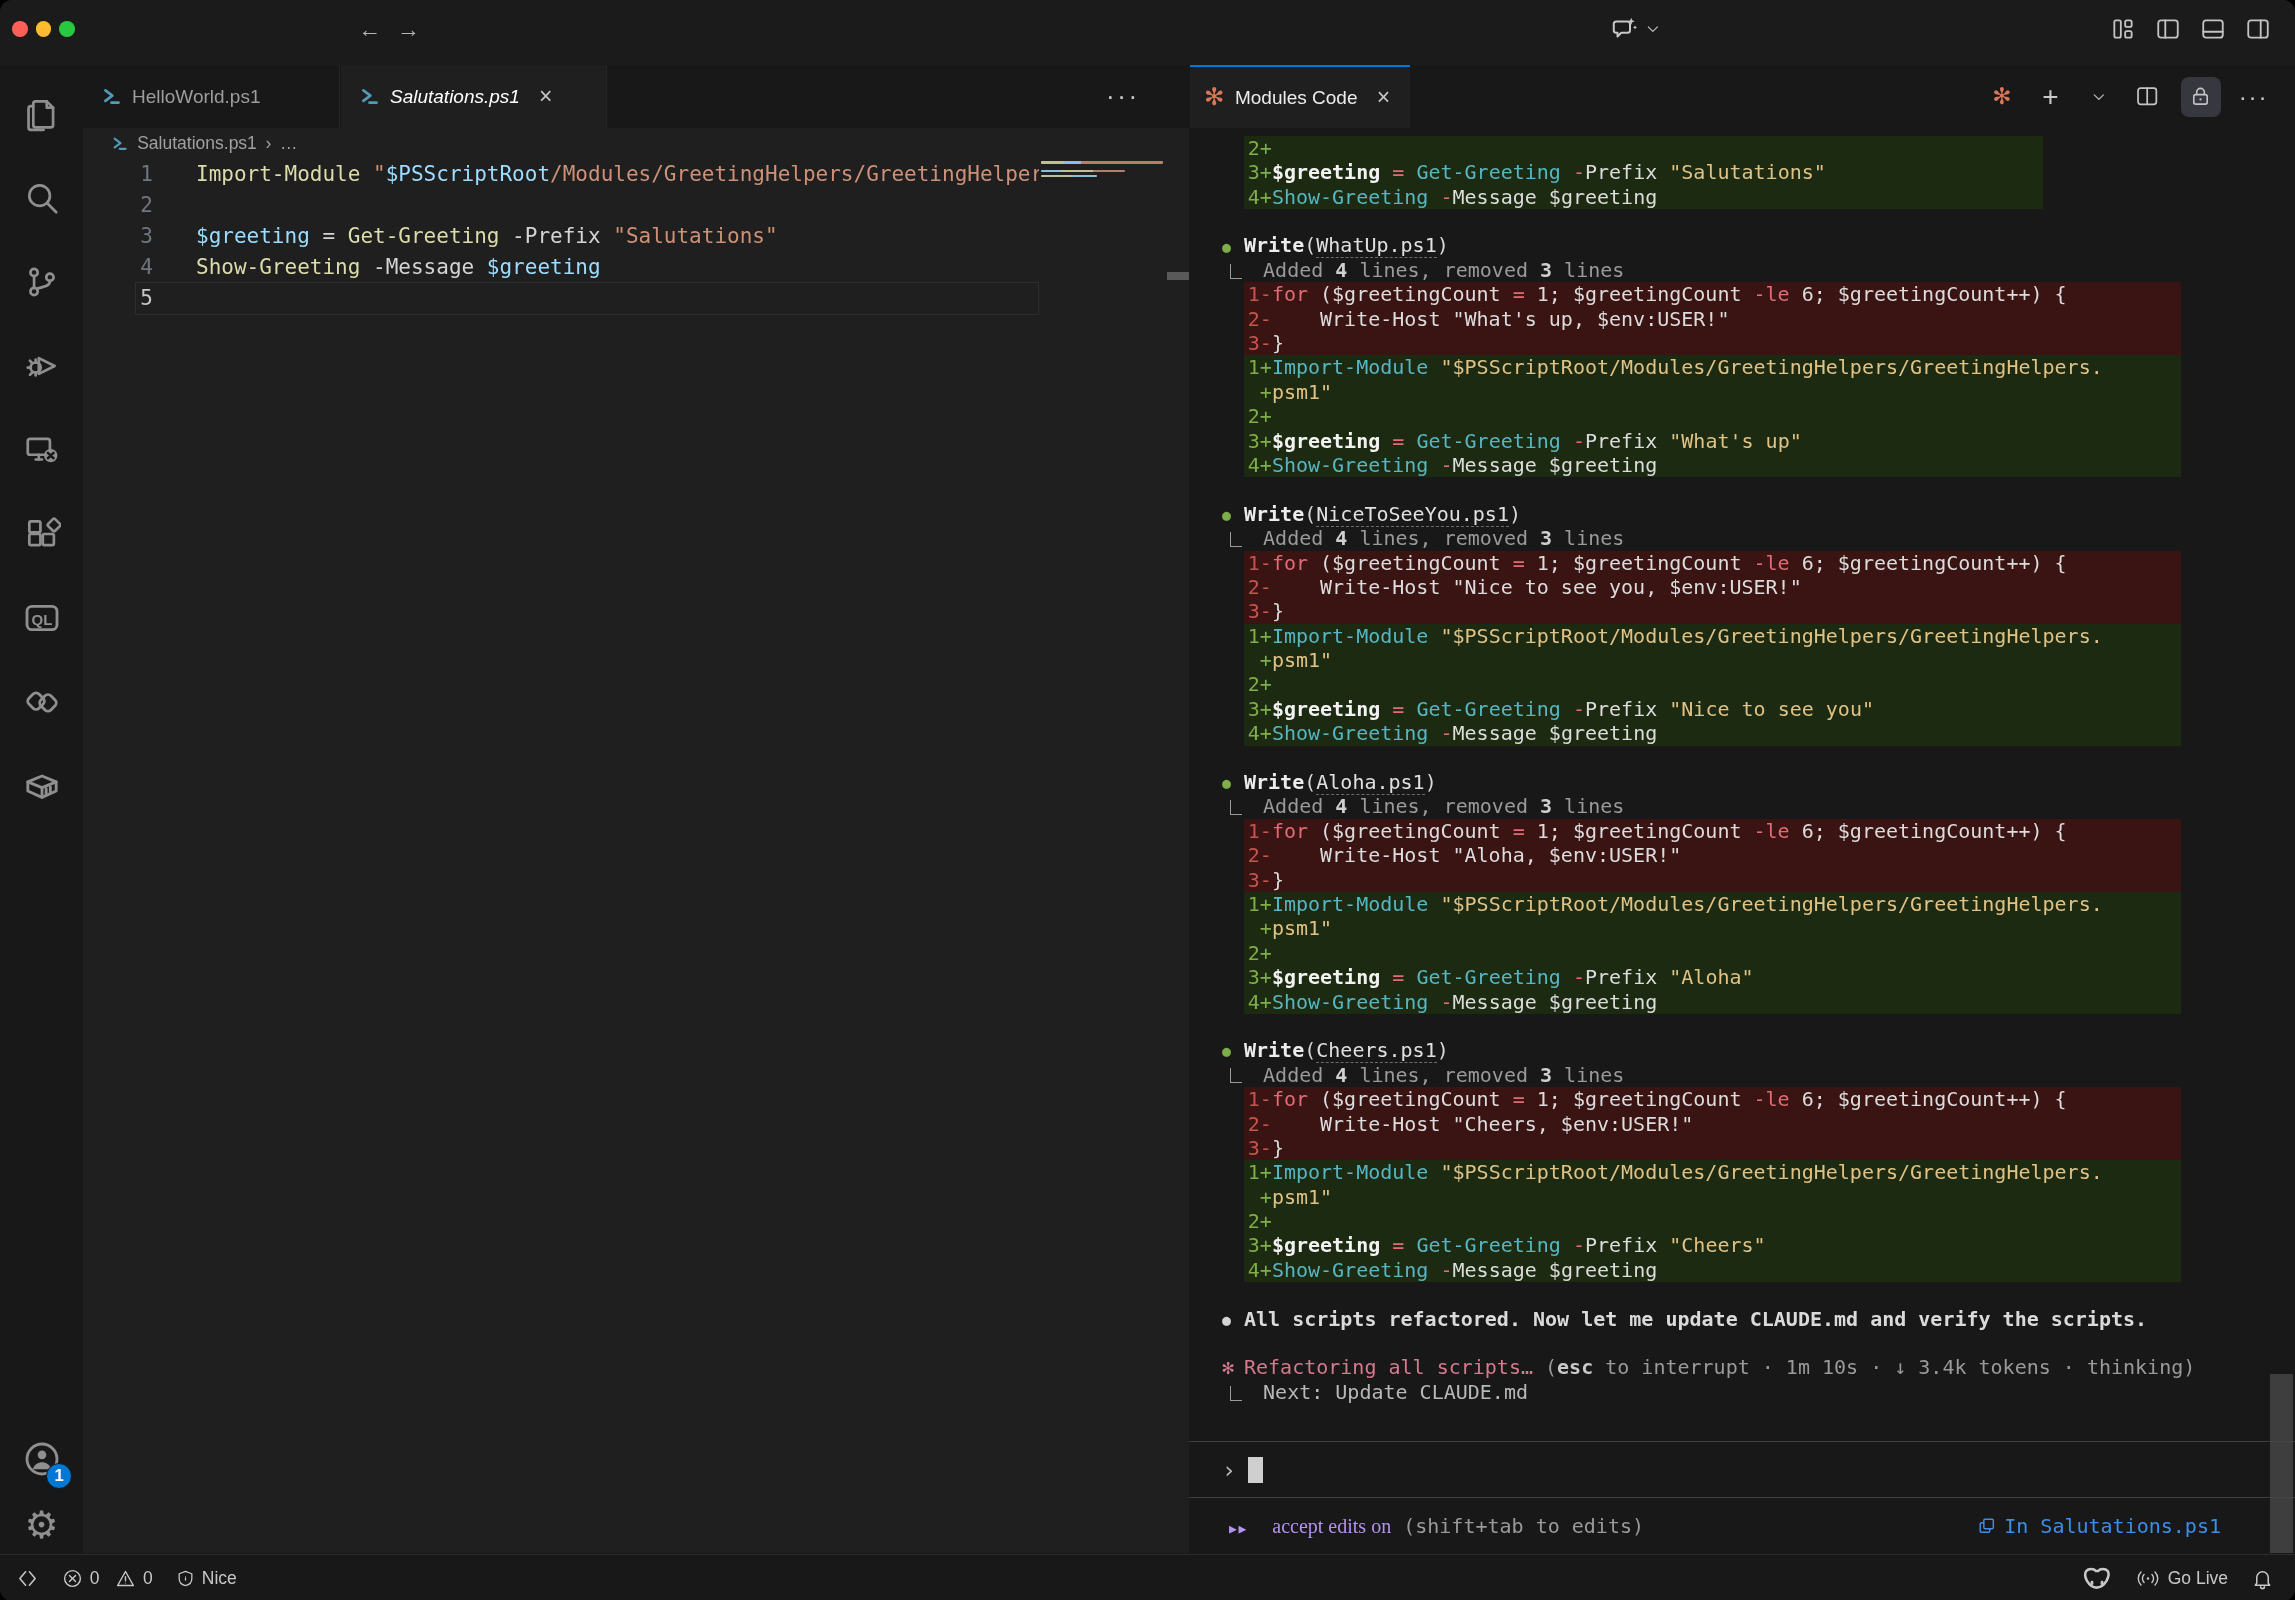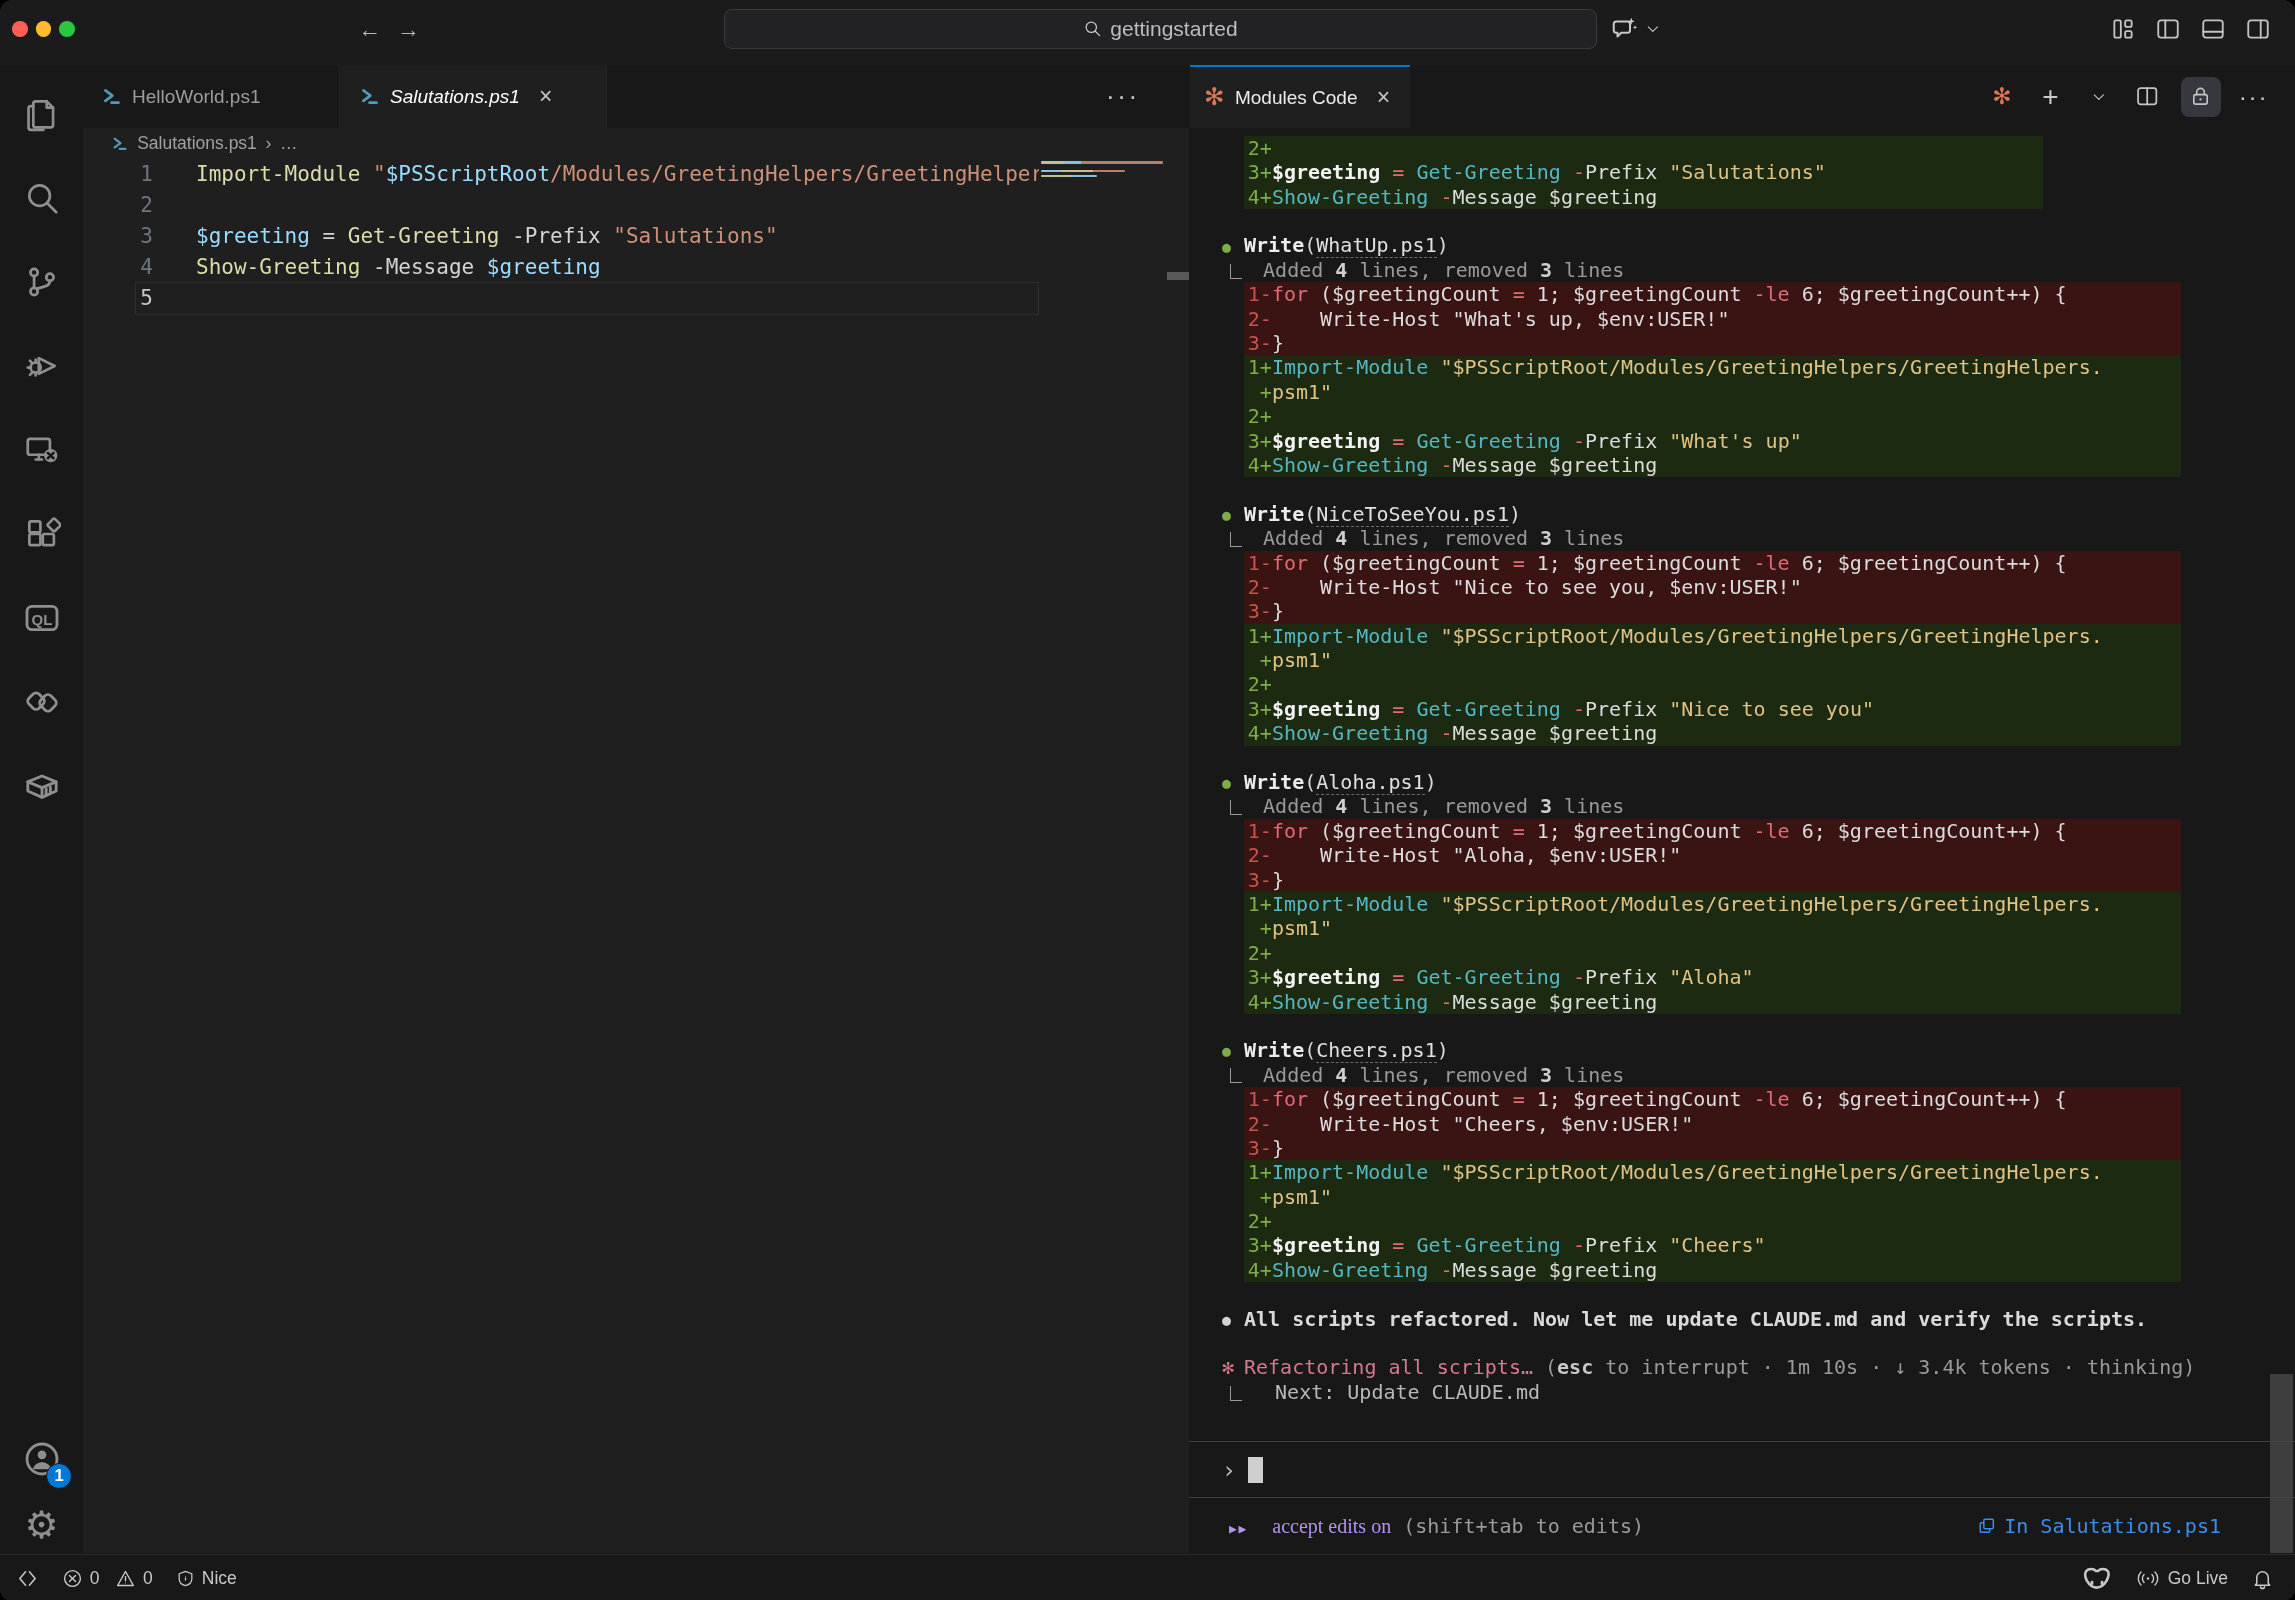"gettingstarted" div.searchbar { html: <div> <svg> <circle></circle> <line></line> </svg> <span>gettingstarted</span> </div> -> none }
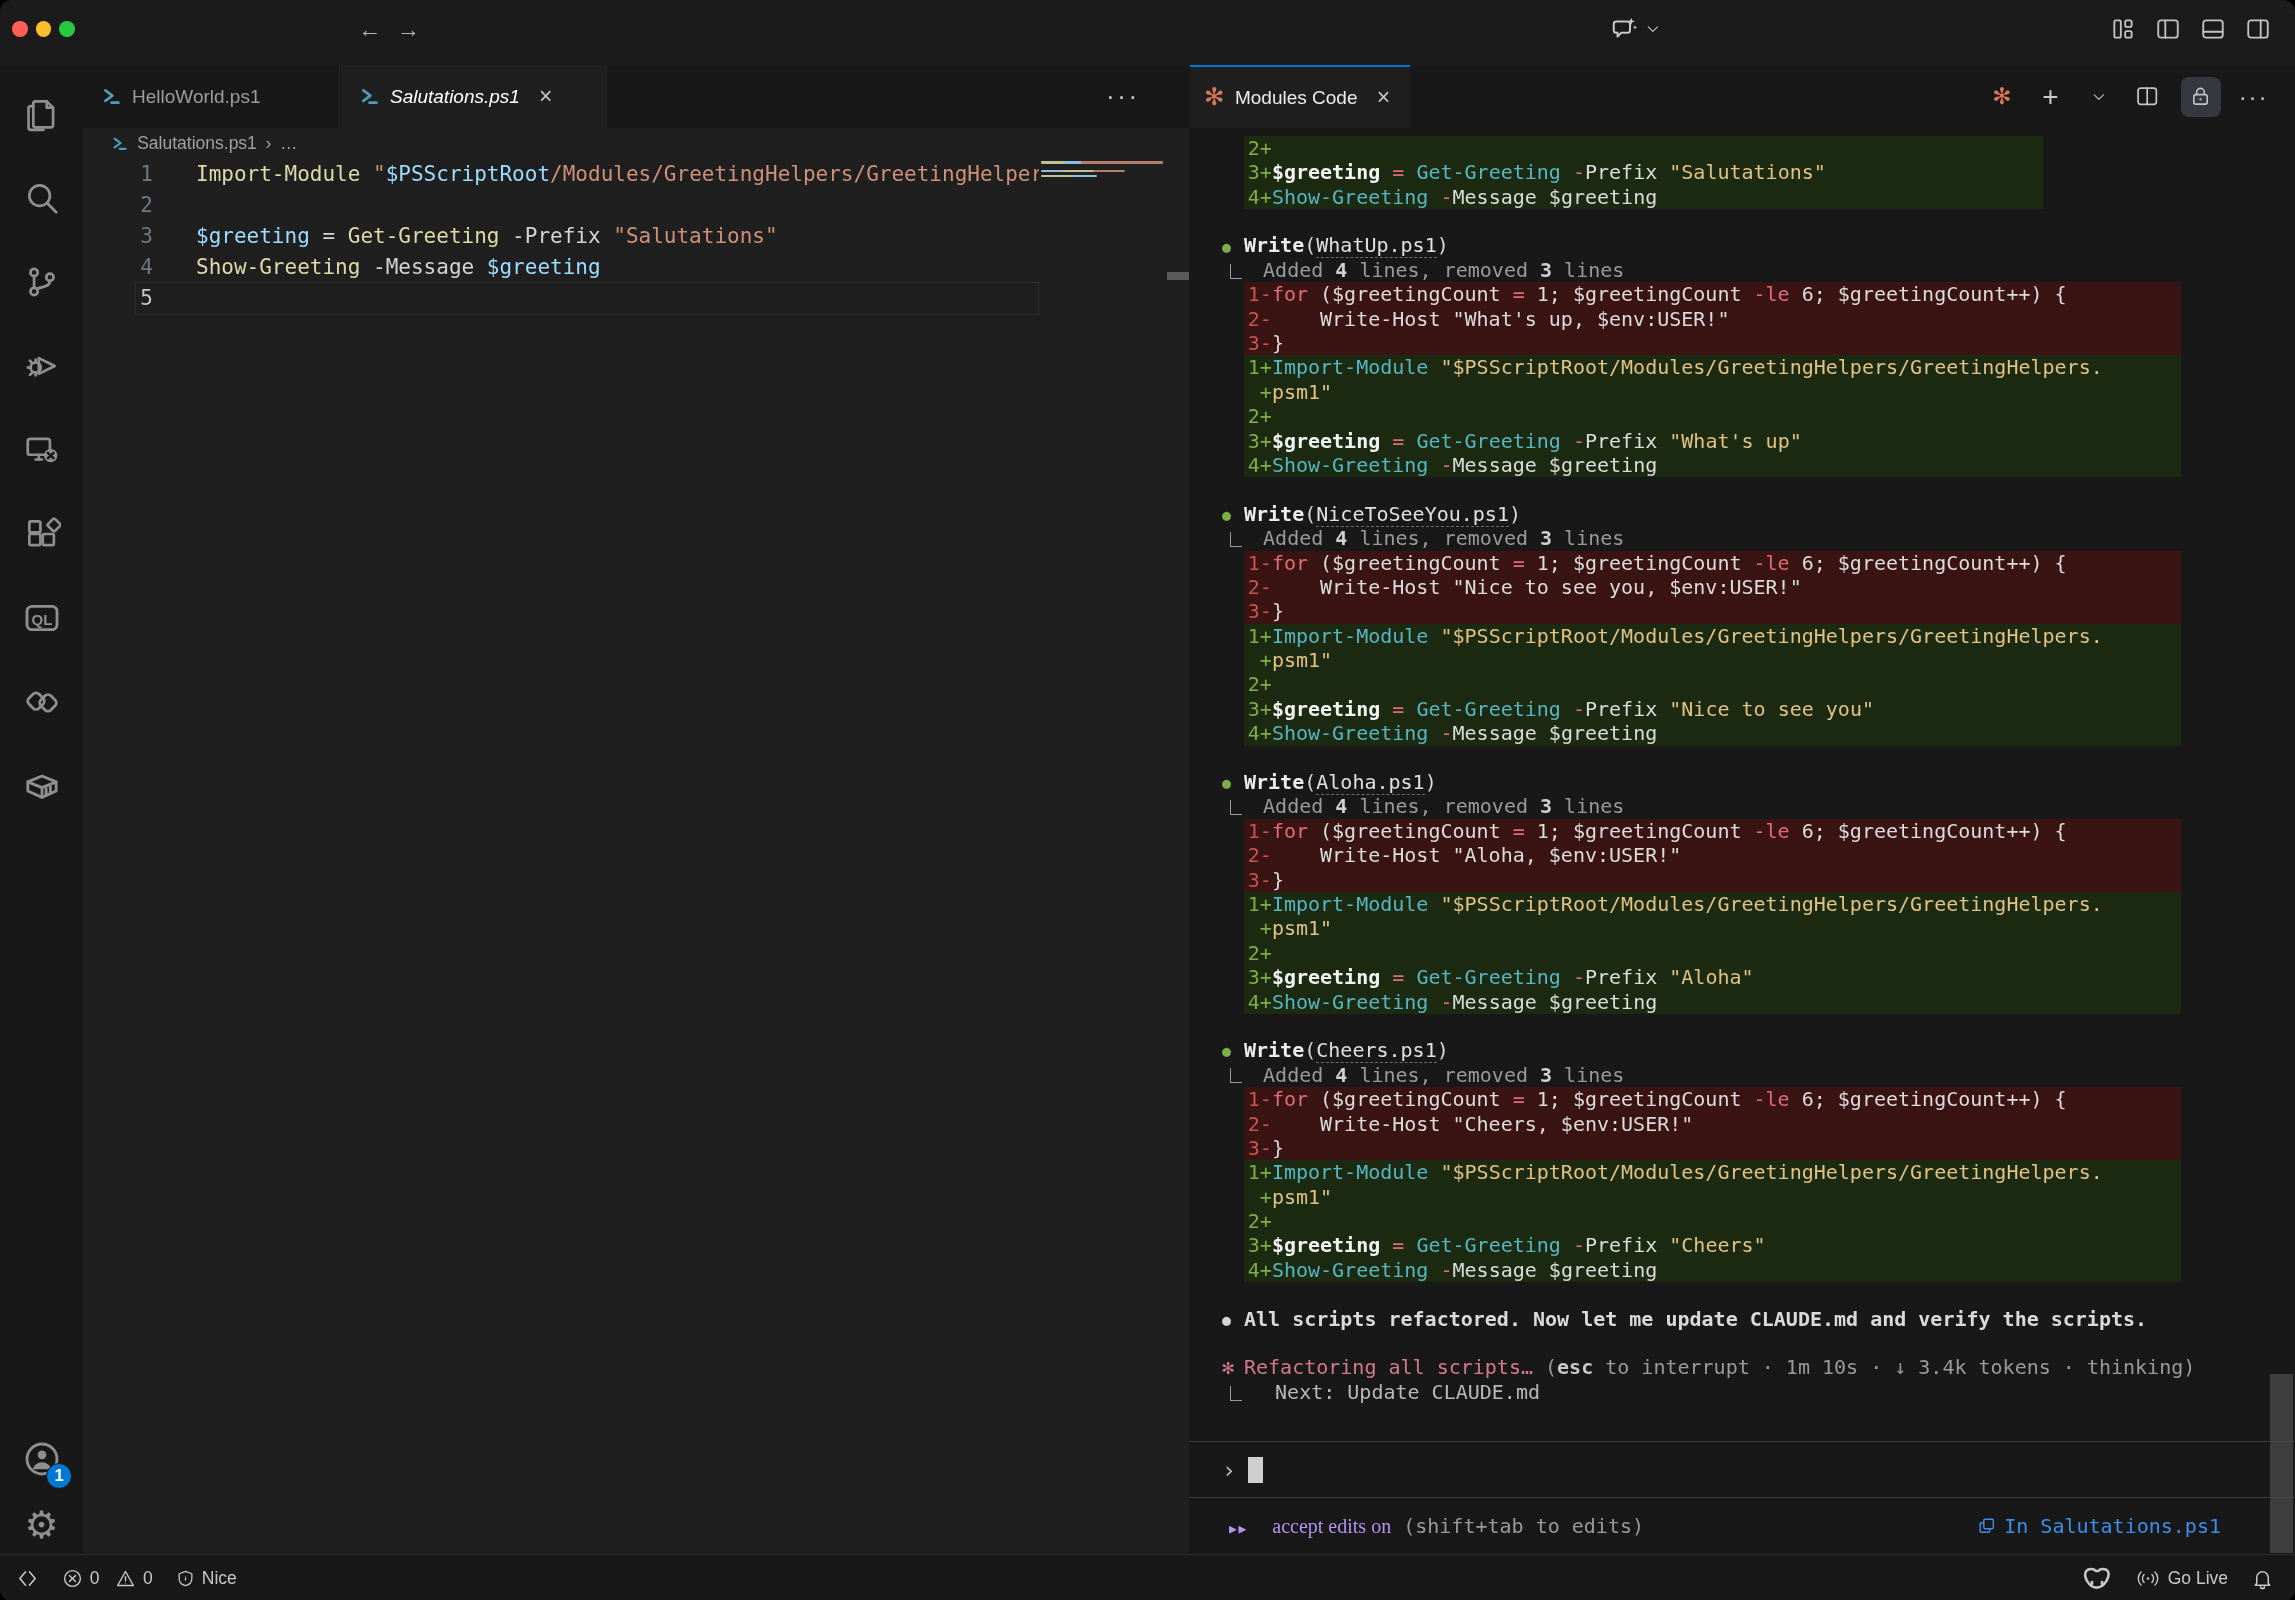"Next: Update CLAUDE.md" .sub { margin-left: 12px -> none }
